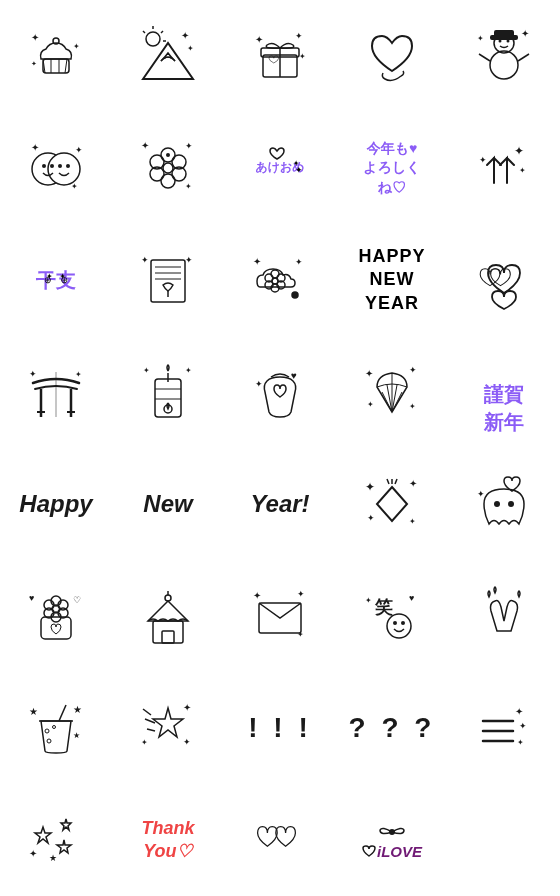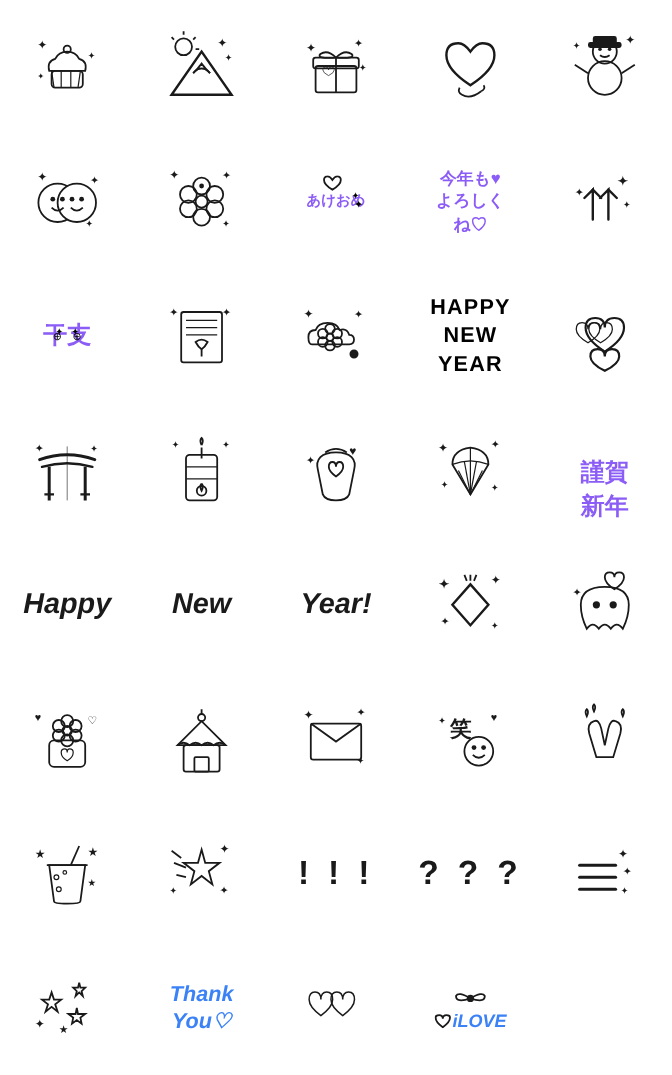"Thank" div { color: #3b82f6 -> #ef4444 }
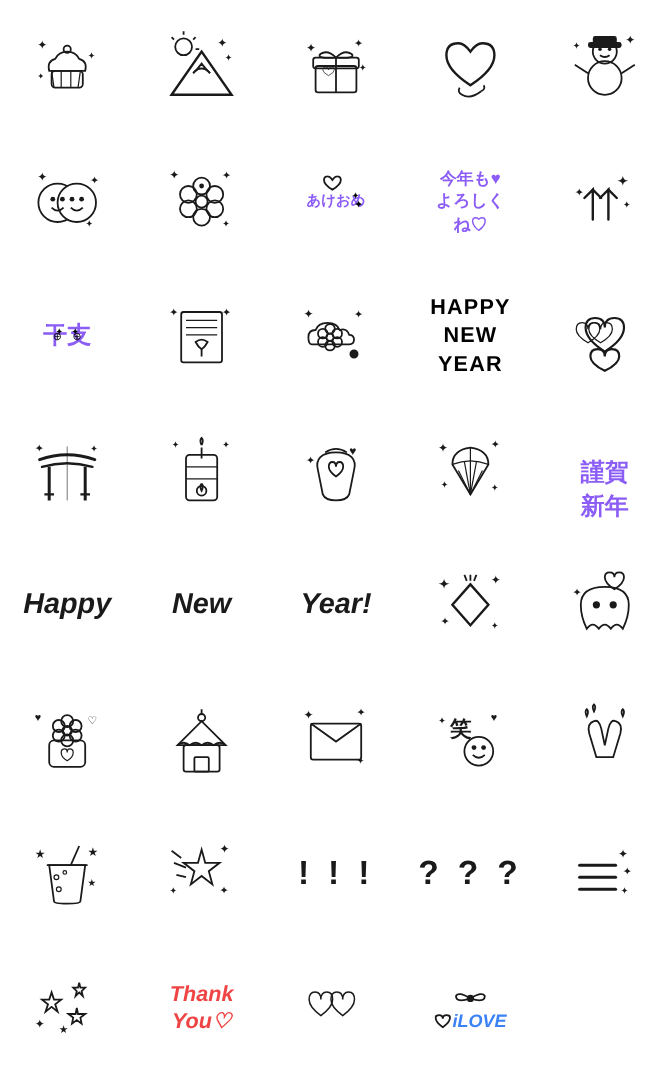"iLOVE" div { color: #3b82f6 -> #701a75 }
